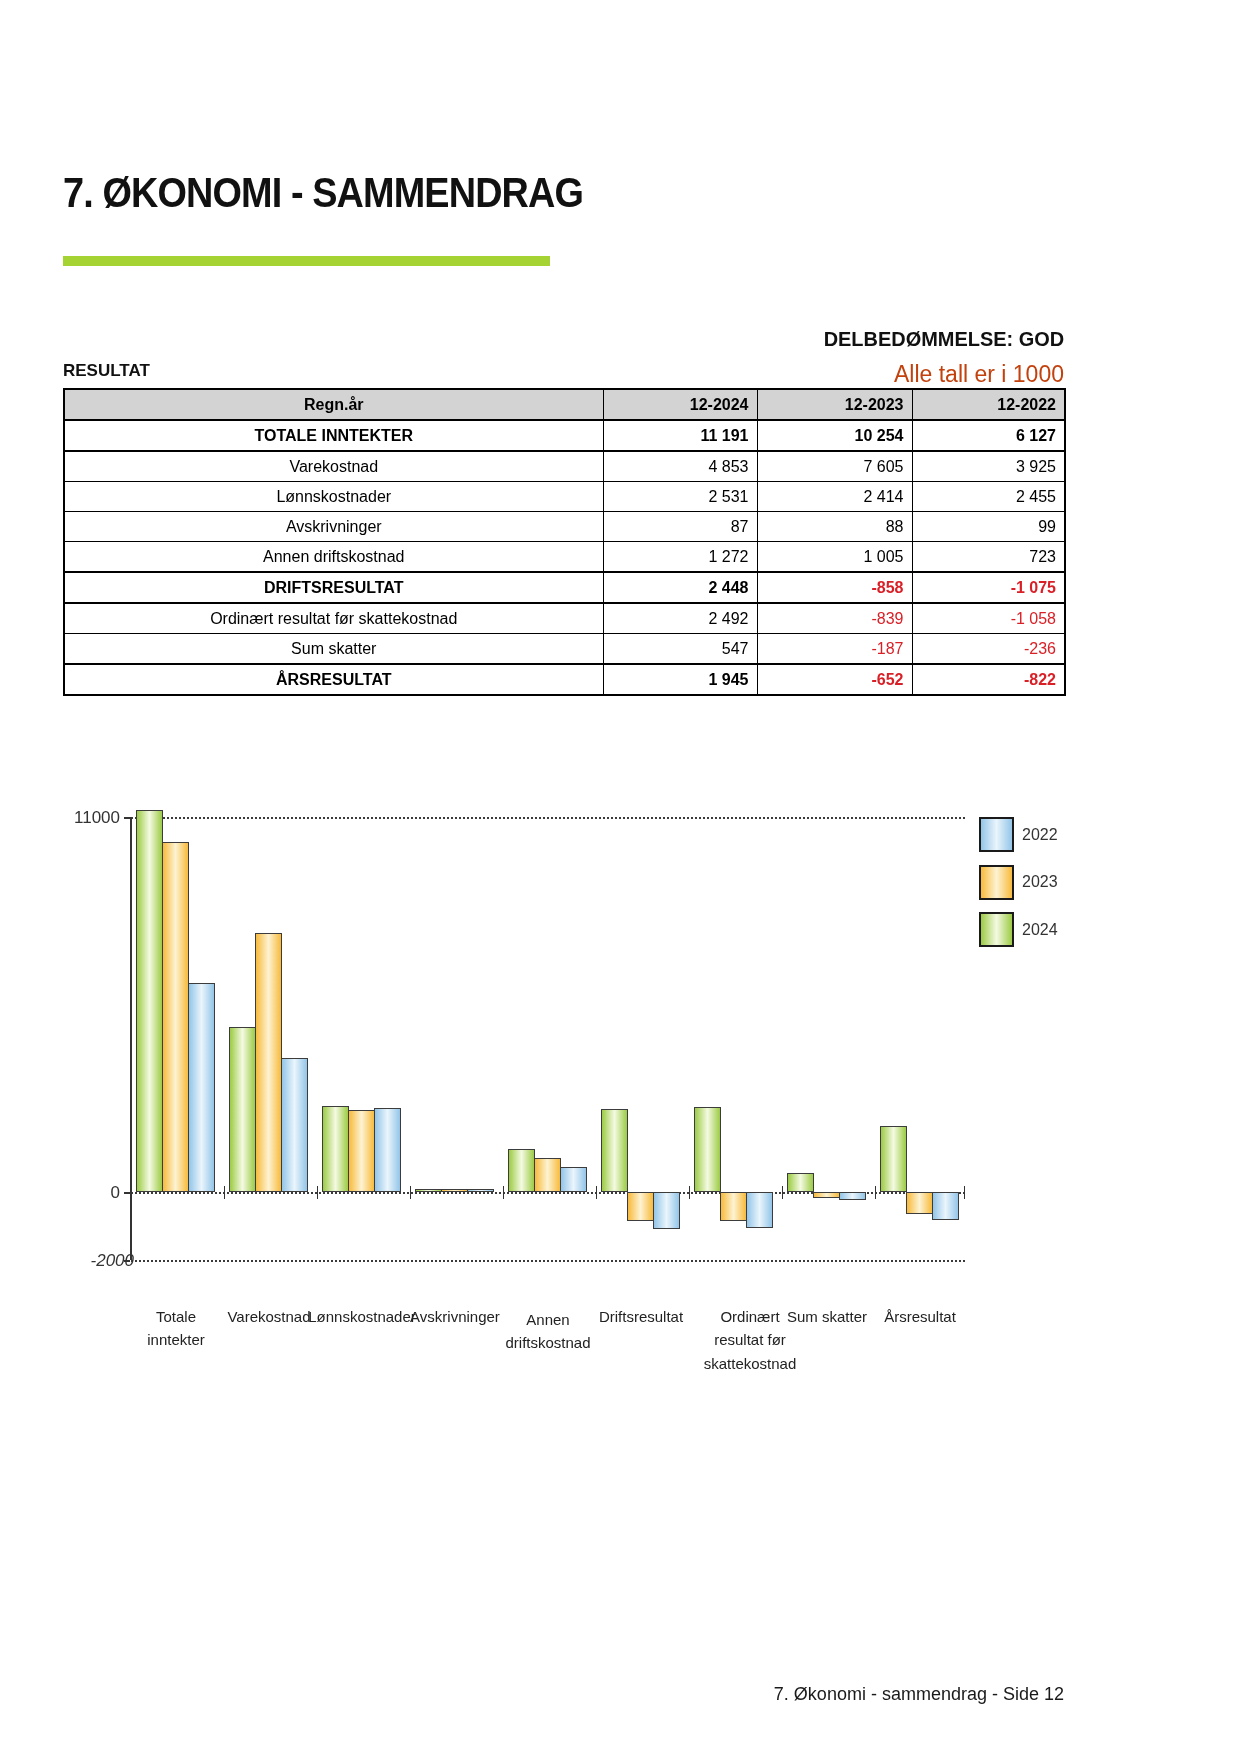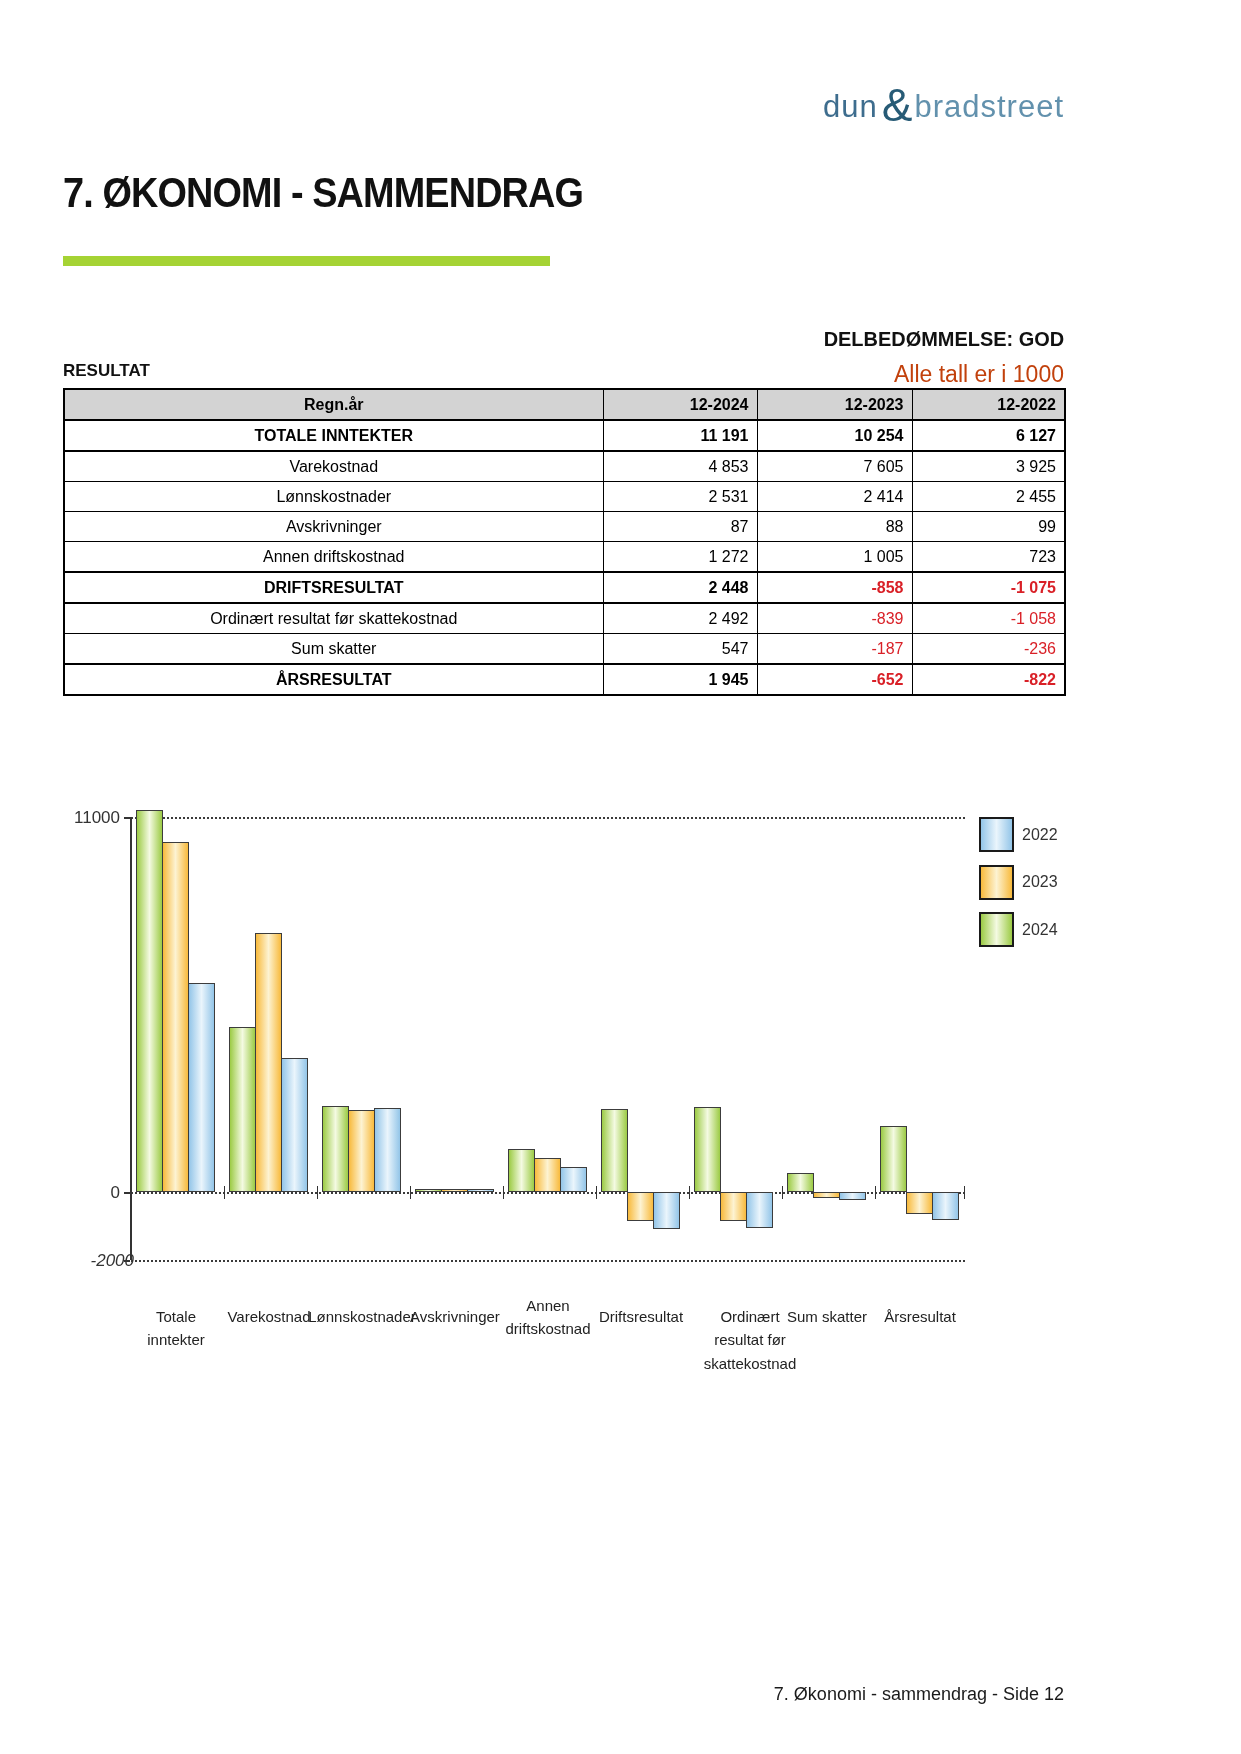"dun" div.logo { html: <div> <span>dun</span> <span>&amp;</span> <span>bradstreet</span> </div> -> none }
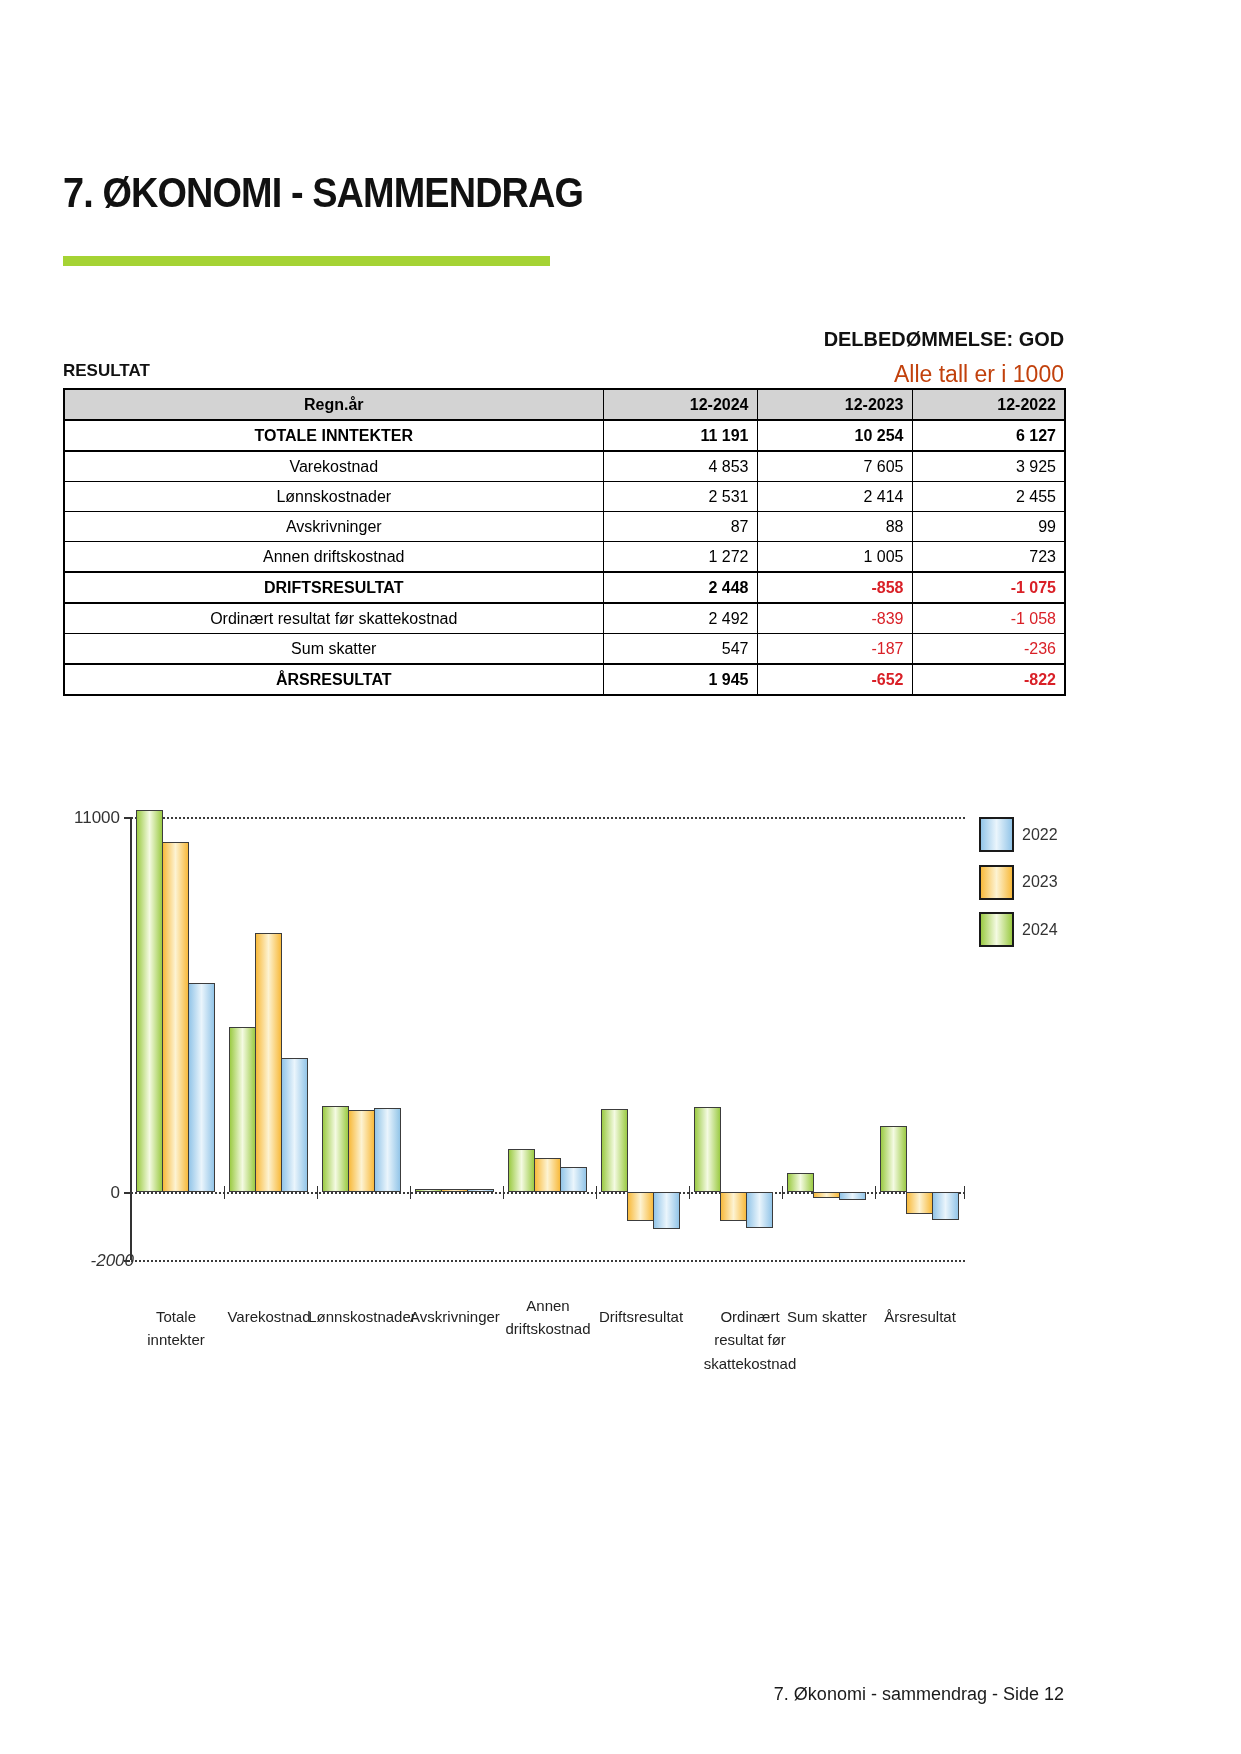"Annen" div.xlabel { top: 594px -> 608px }
